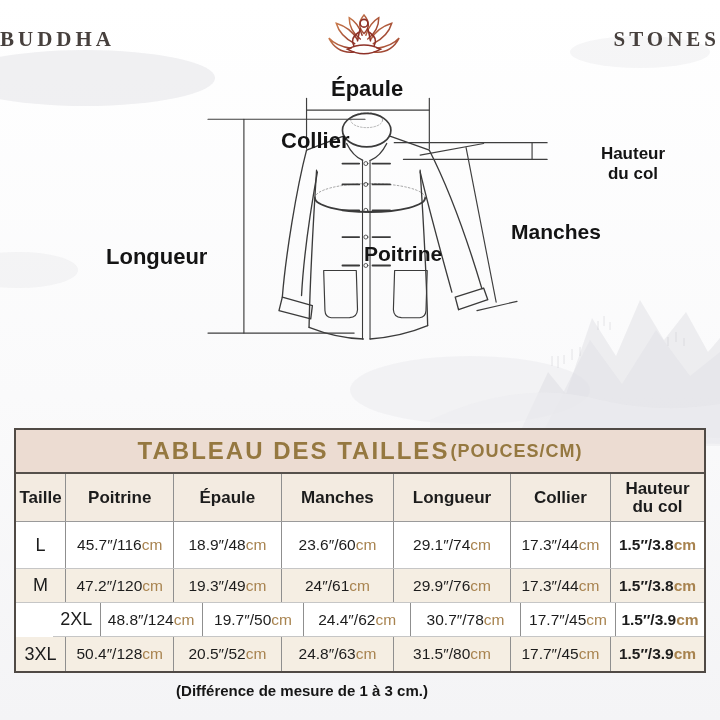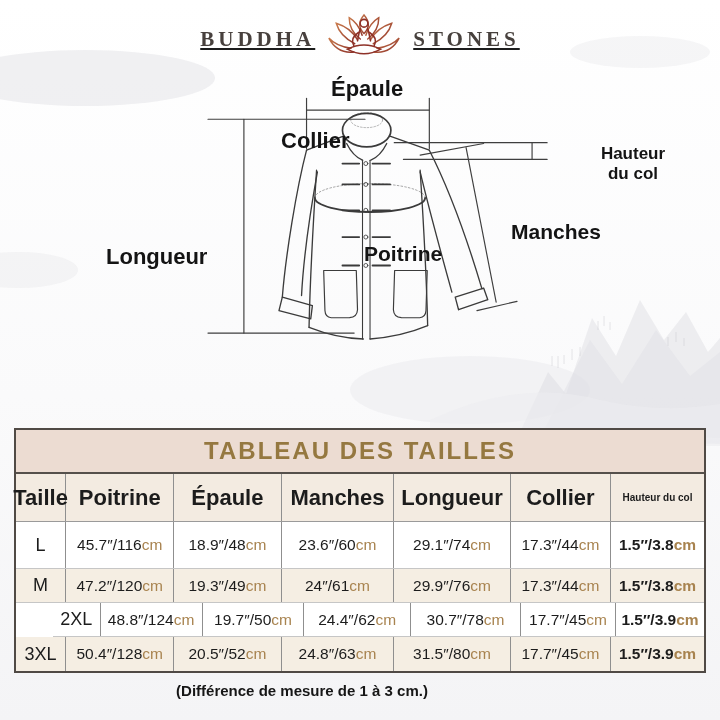"BUDDHA" .logo { justify-content: center -> space-between; text-decoration: underline -> none }
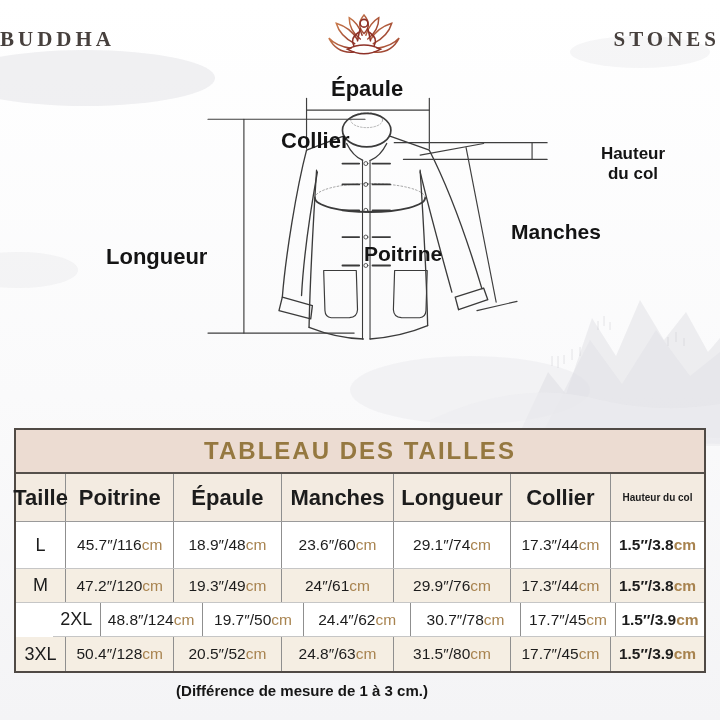"(POUCES/CM)" span.suffix { html: none -> <span>(POUCES/CM)</span> }
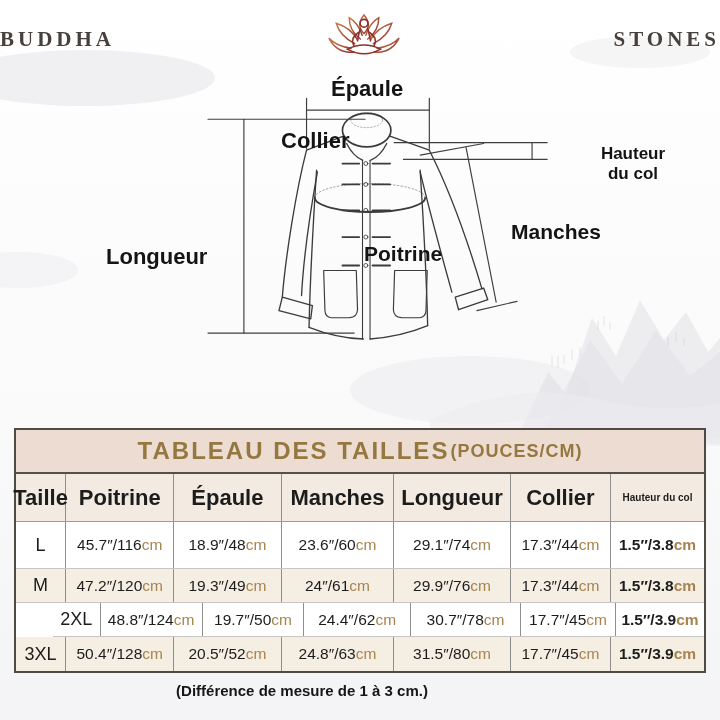"Taille" .tr.head > div { font-size: 22px -> 17px }
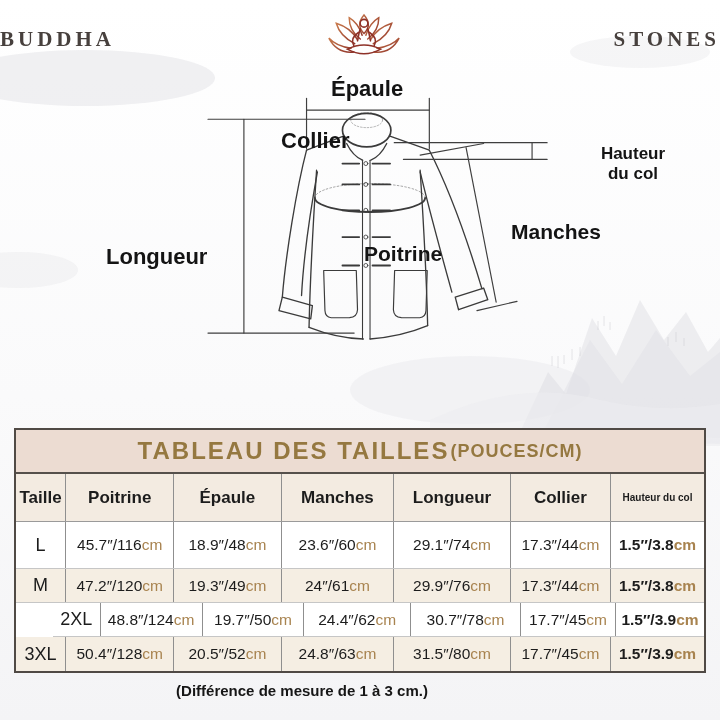"Hauteur du col" .tr.head > div.small { font-size: 10px -> 17px }
